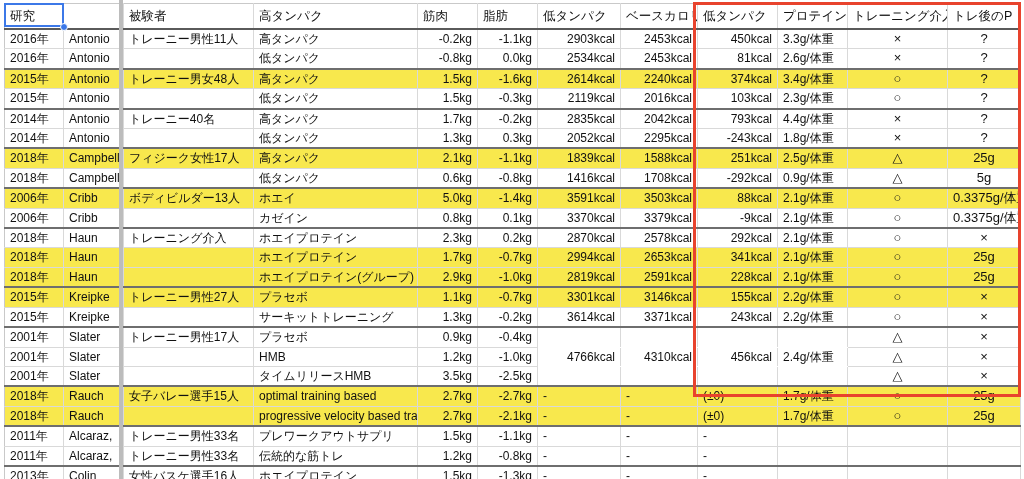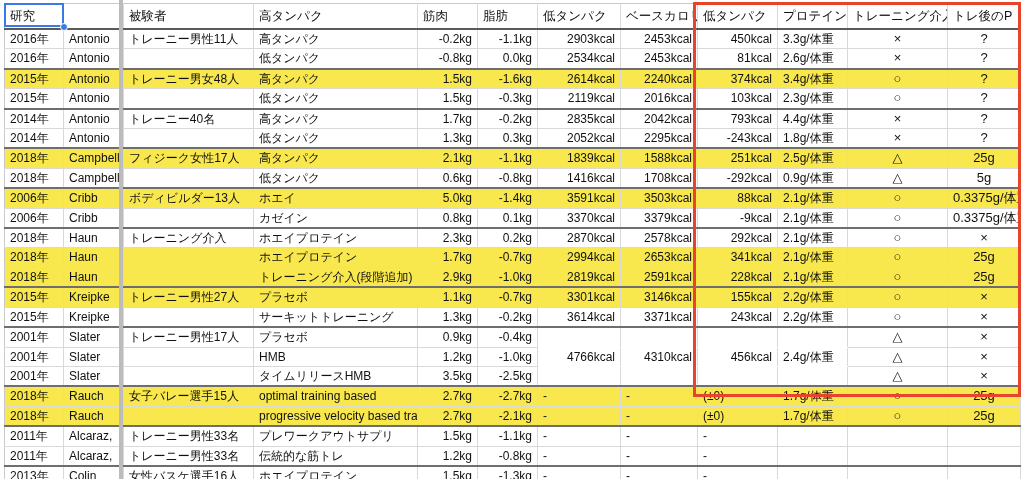"トレーニング介入(段階追加)" td.al-left { text: トレーニング介入(段階追加 -> ホエイプロテイン(グループ }
